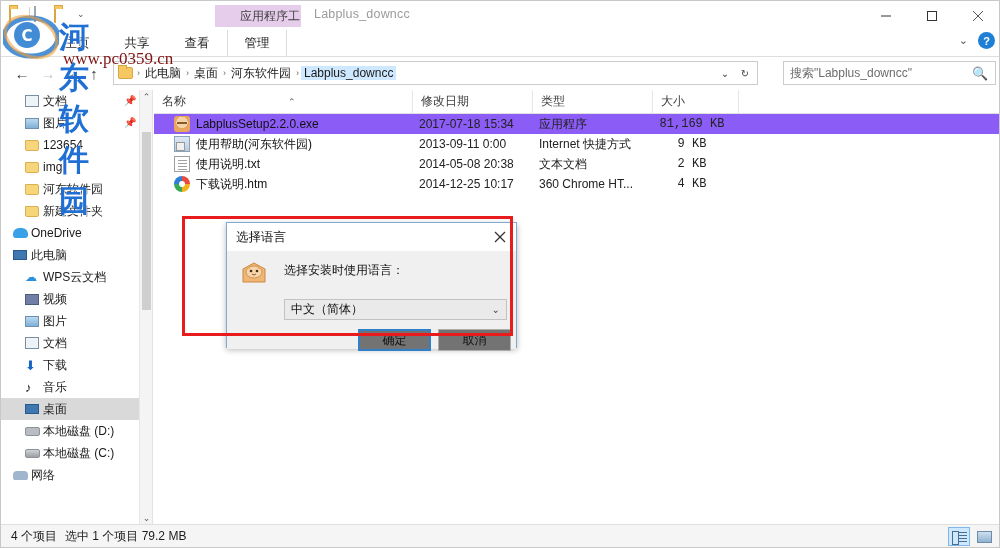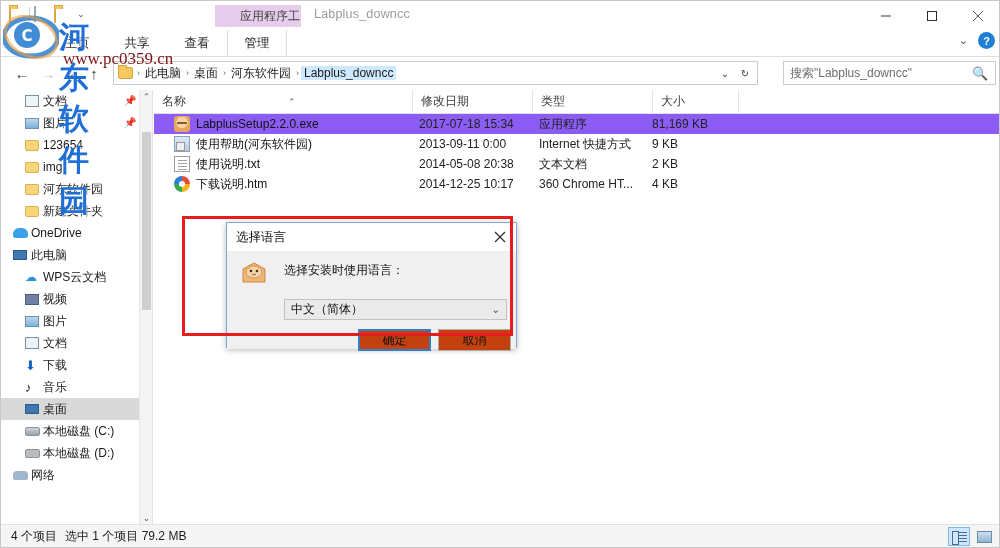"81,169 KB" .fsize { font-family: none -> Liberation Mono, monospace; text-align: left -> center }
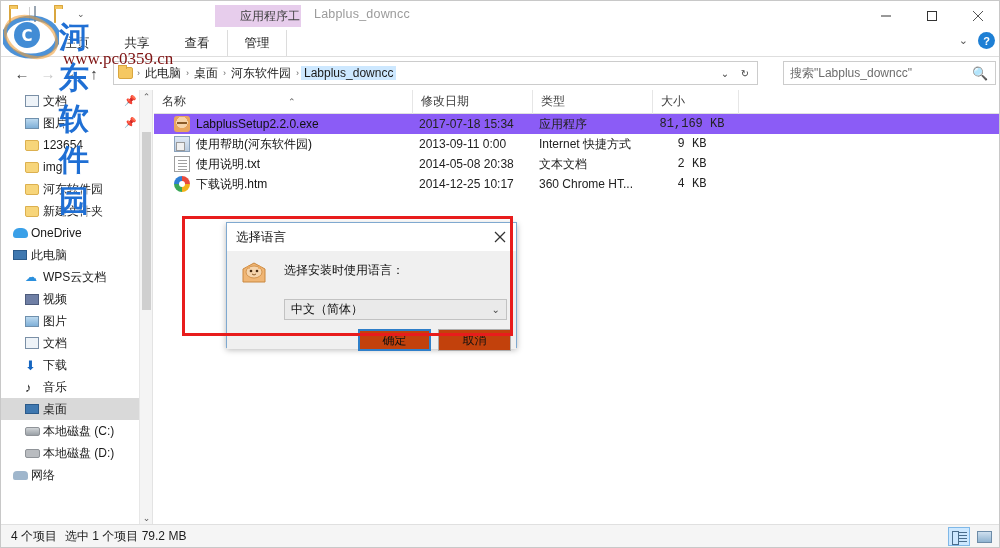"确定" .dlg-btn { background: #c2410c -> #737373 }
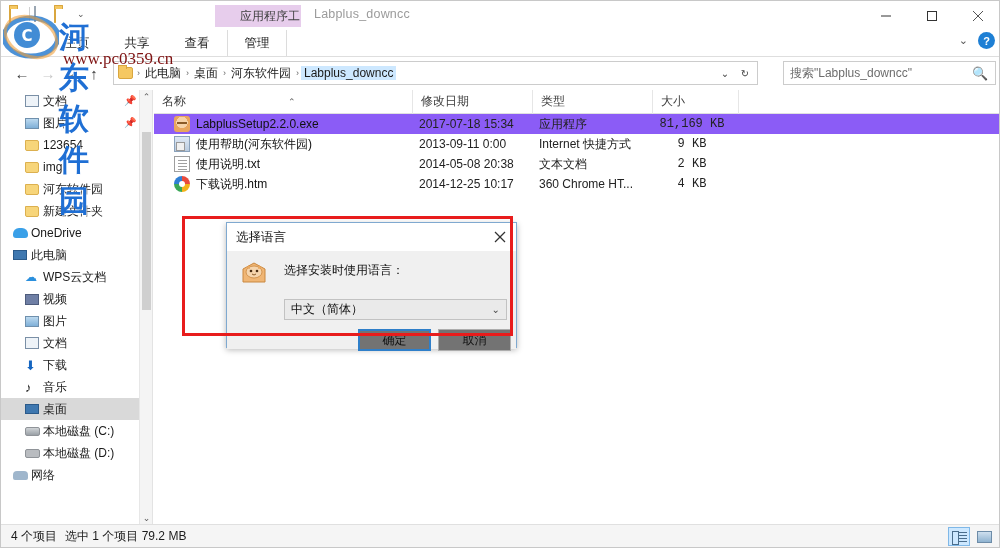"本地磁盘 (C:)" div.side-item { order: before "本地磁盘 (D:)" -> after "本地磁盘 (D:)" }
